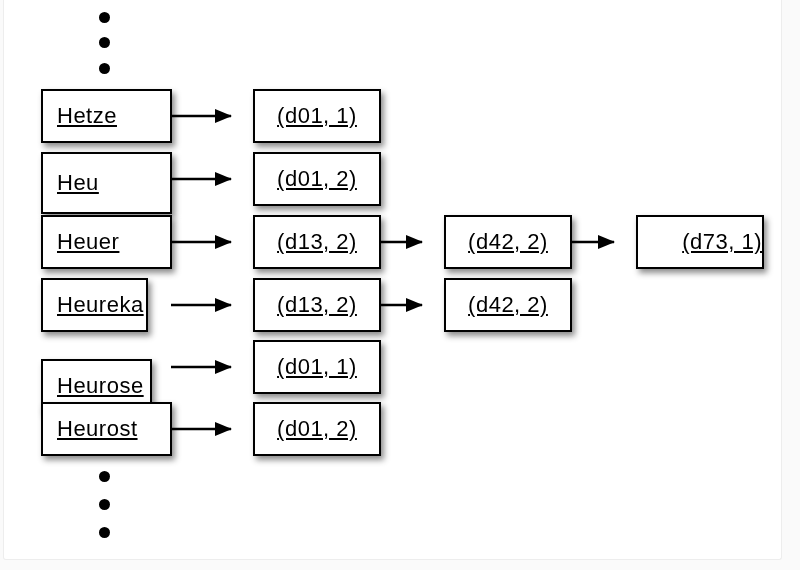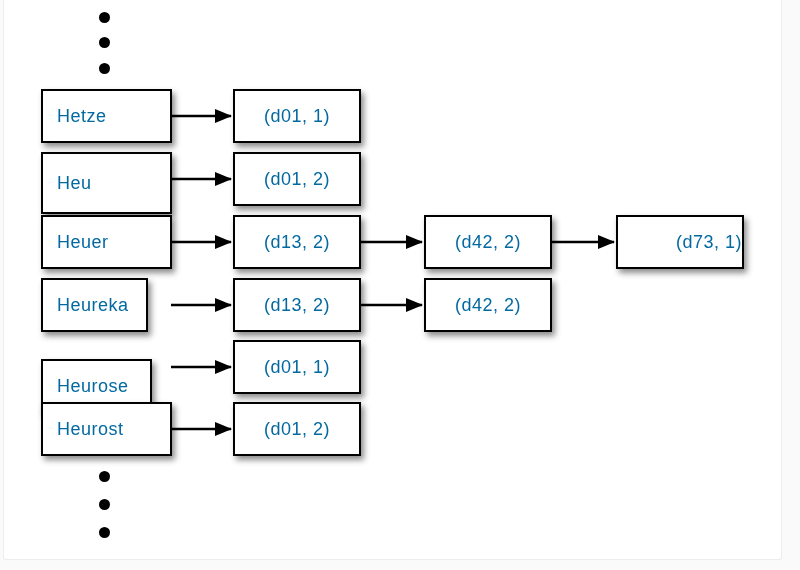"Hetze" .box { color: #0369a1 -> #000000; font-size: 18px -> 22px; text-decoration: none -> underline }
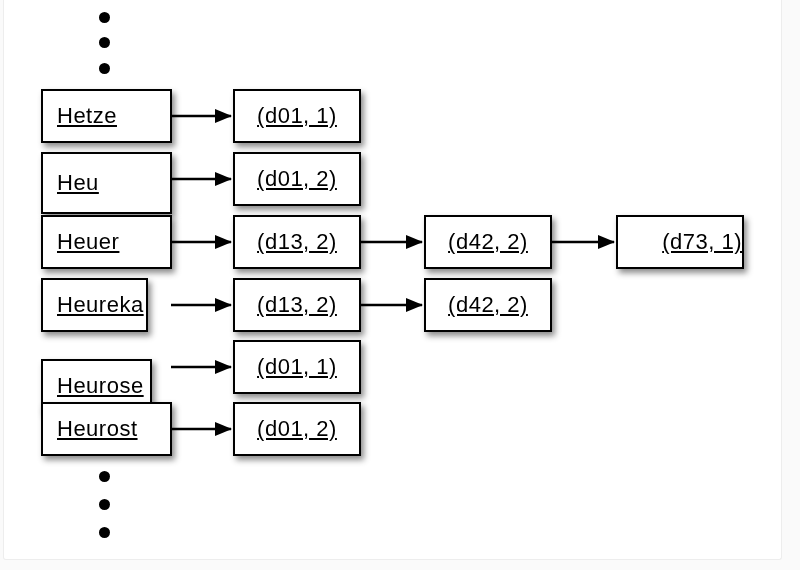"(d01, 1)" .box.posting { margin-left: none -> 20px }
